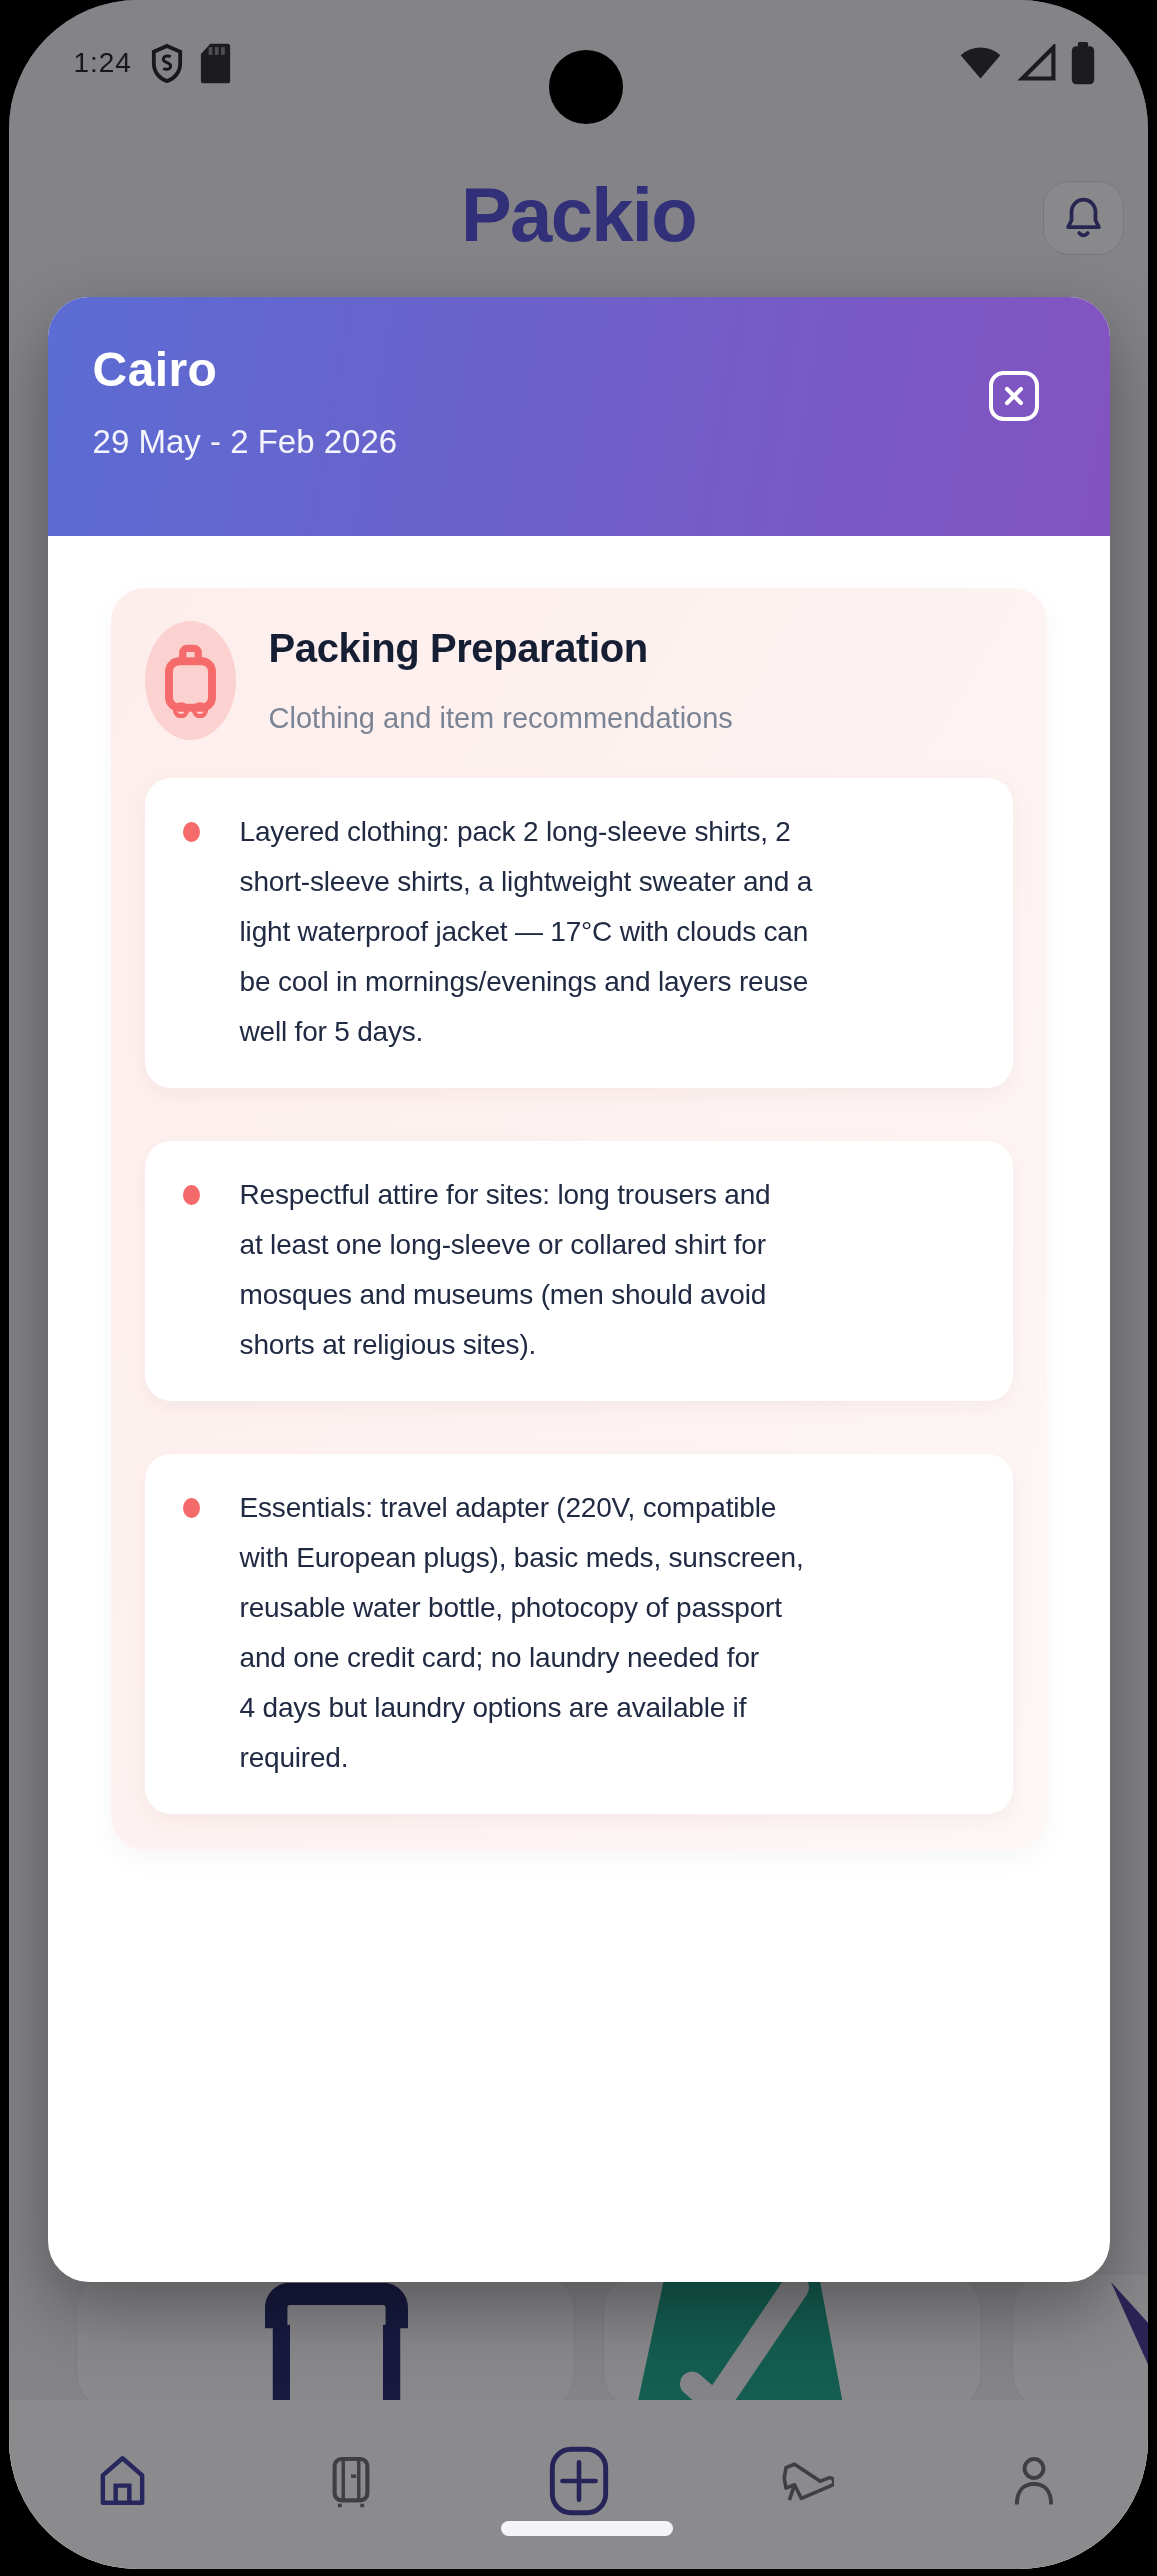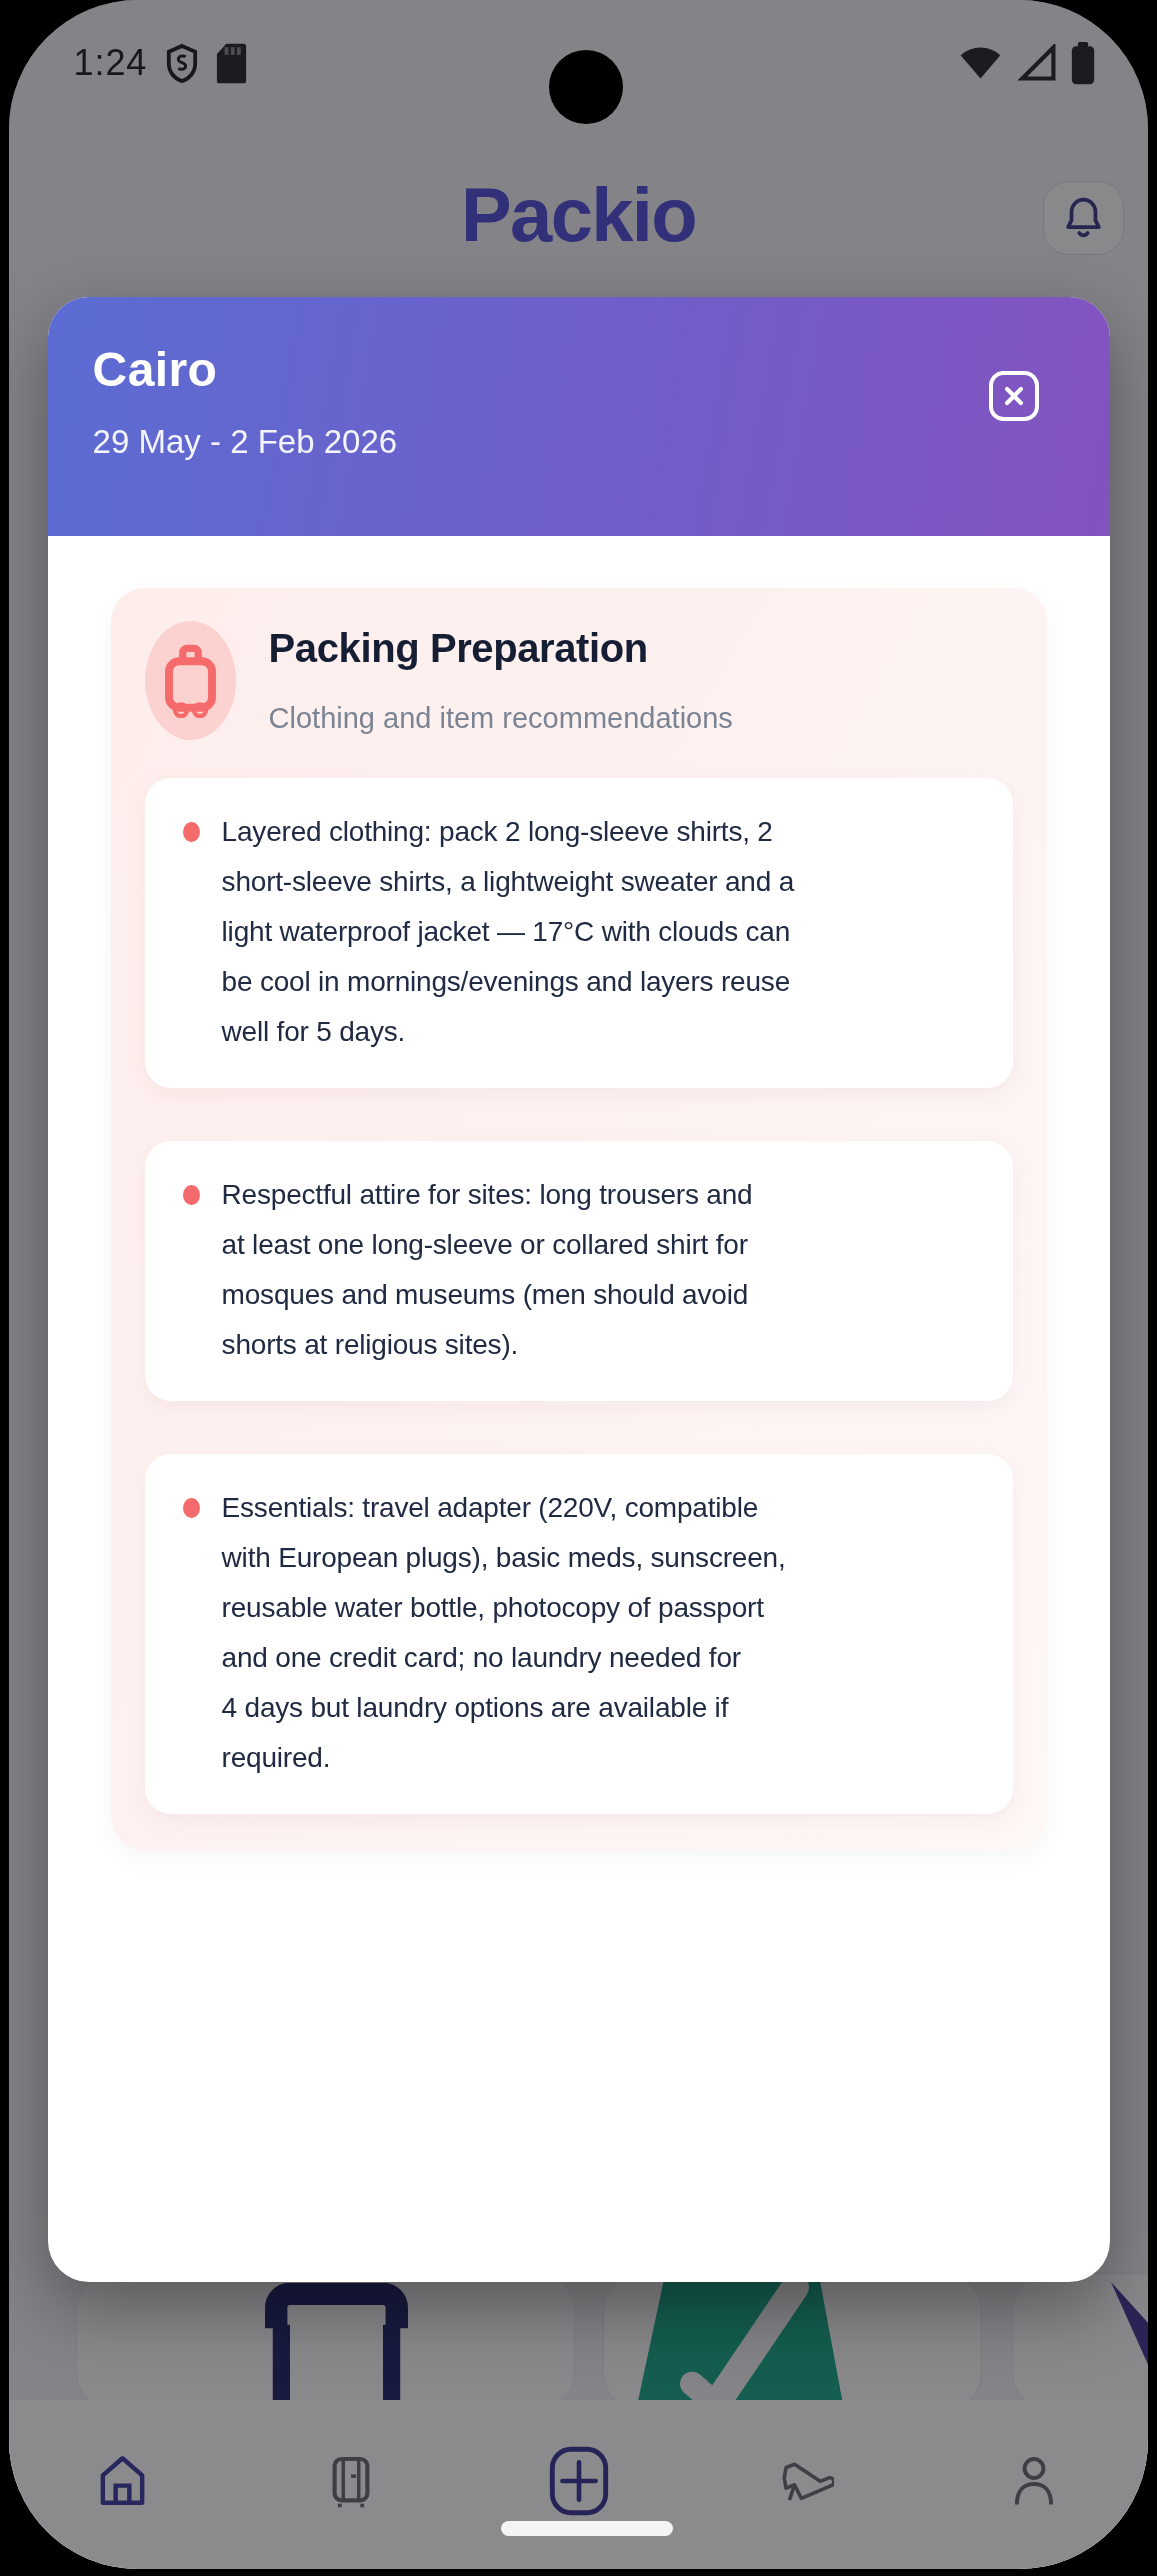"1:24" .status-time { font-size: 36px -> 28px }
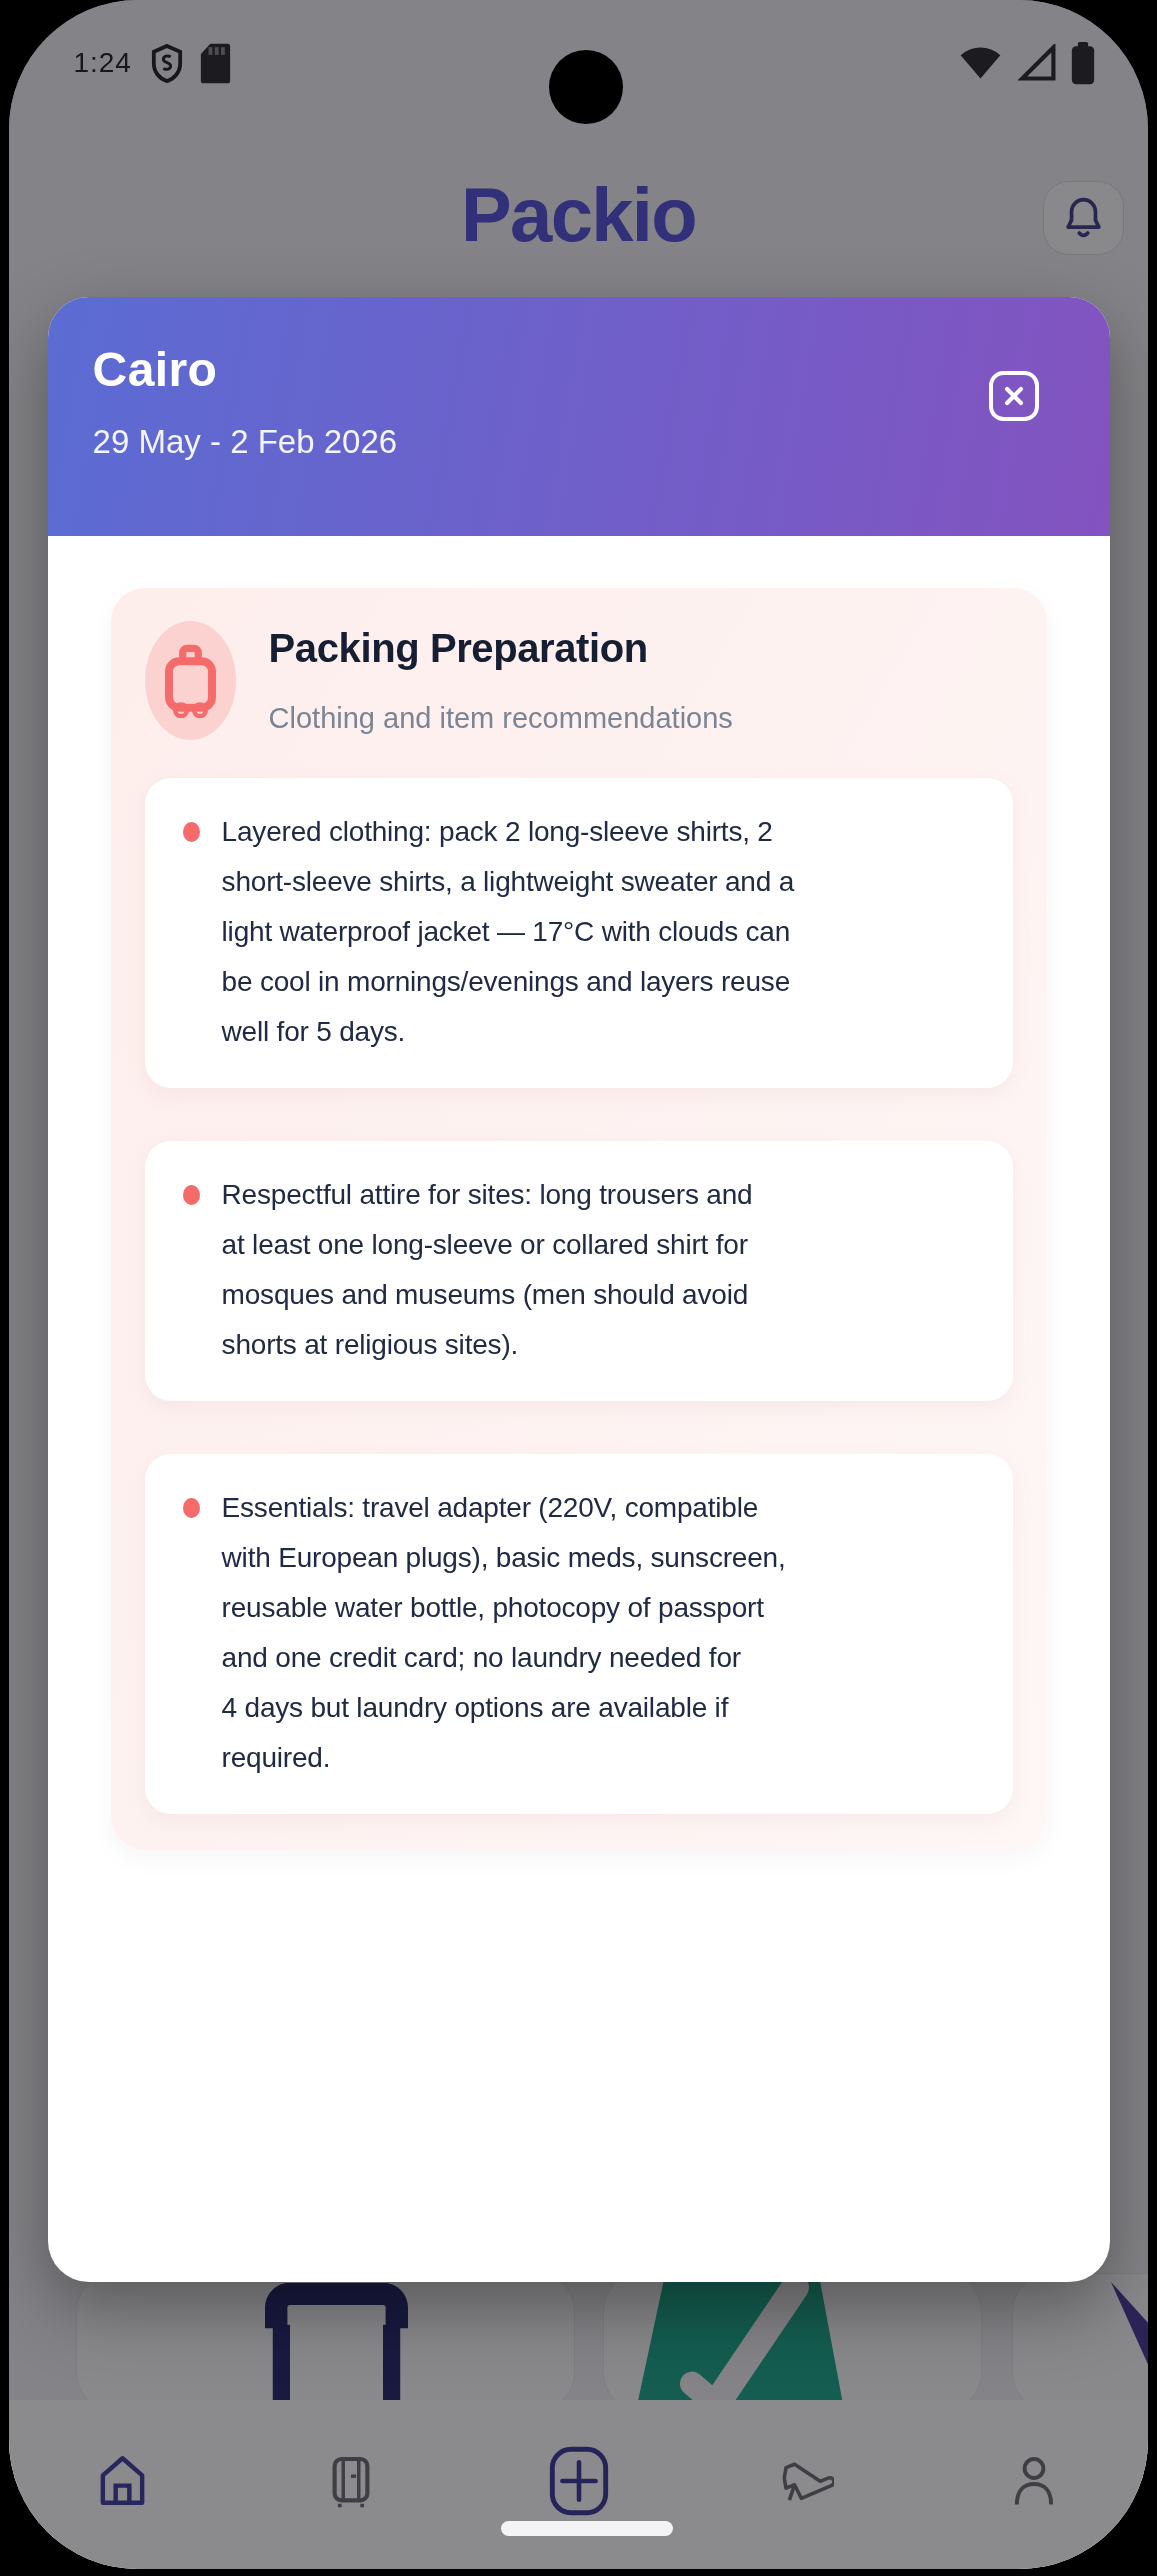"Layered clothing: pack 2 long-sleeve" .item-card { gap: 22px -> 40px }
